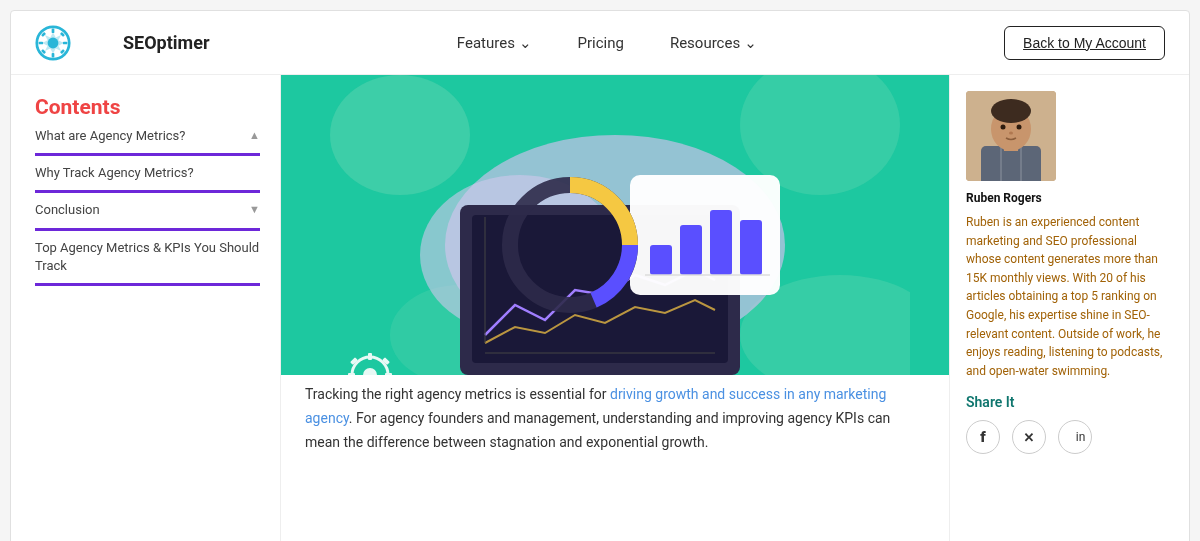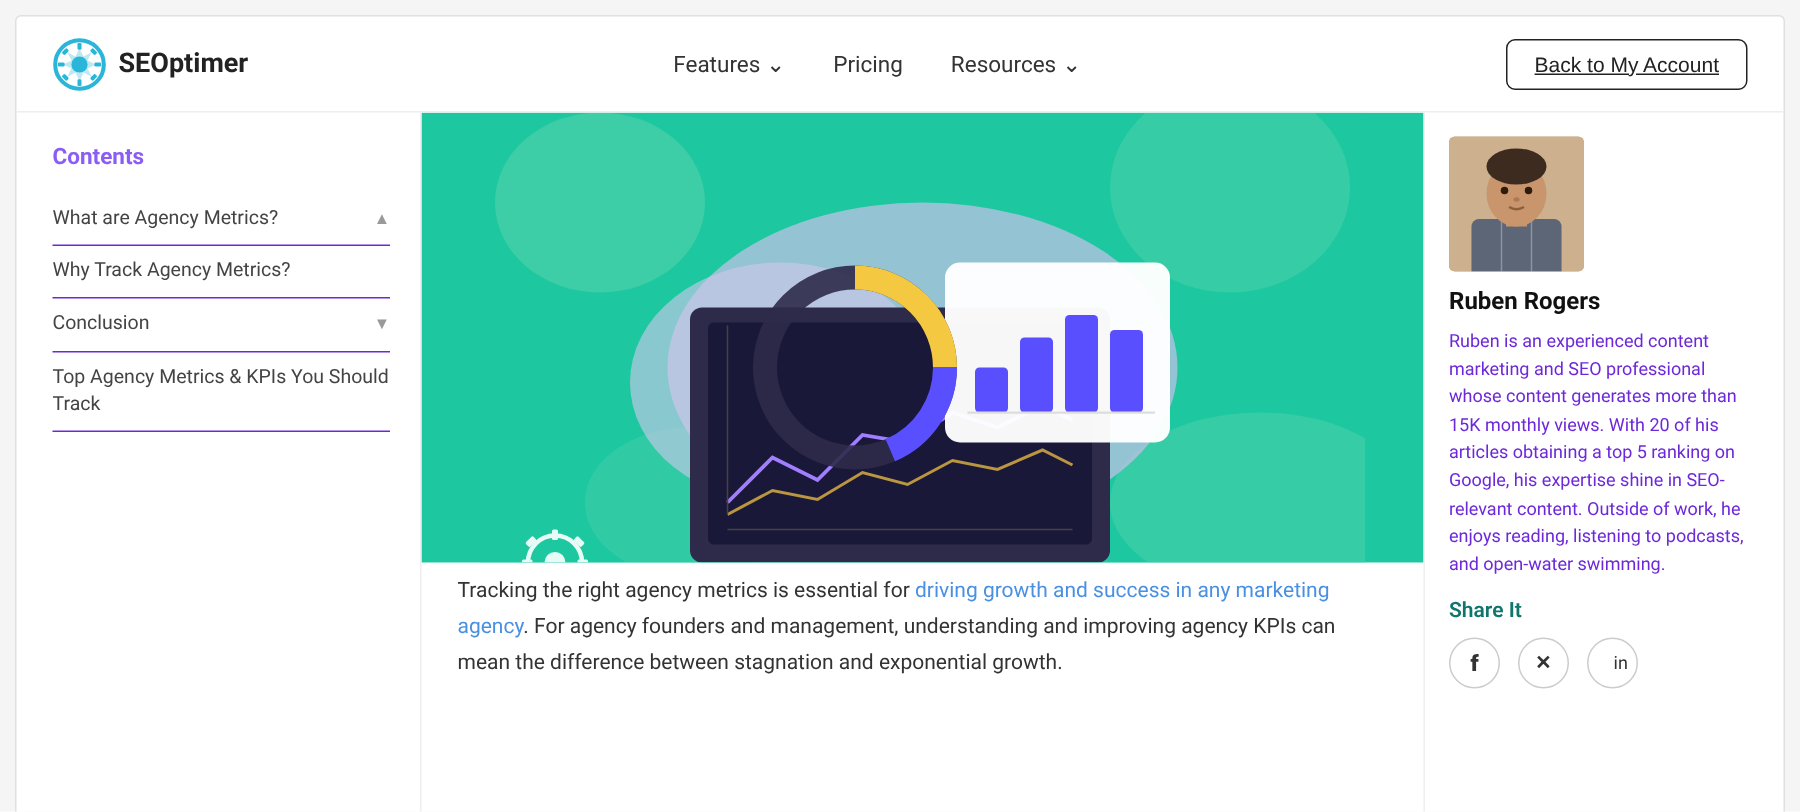"SEOptimer" .logo-text { margin-left: none -> 44px }
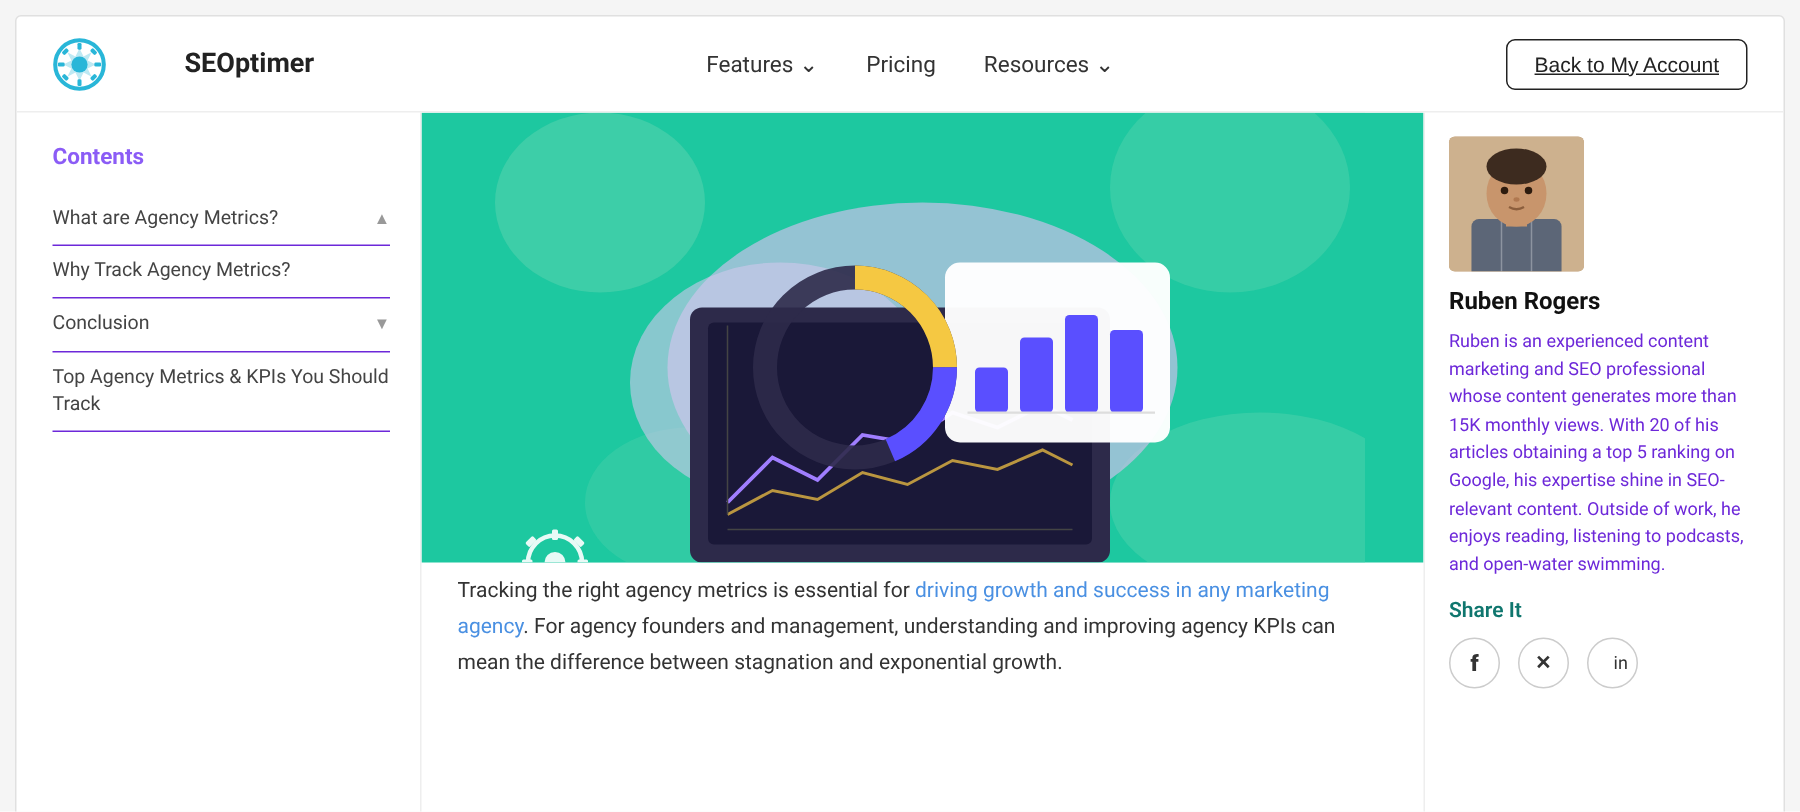"Features" .nav { gap: 32px -> 46px }
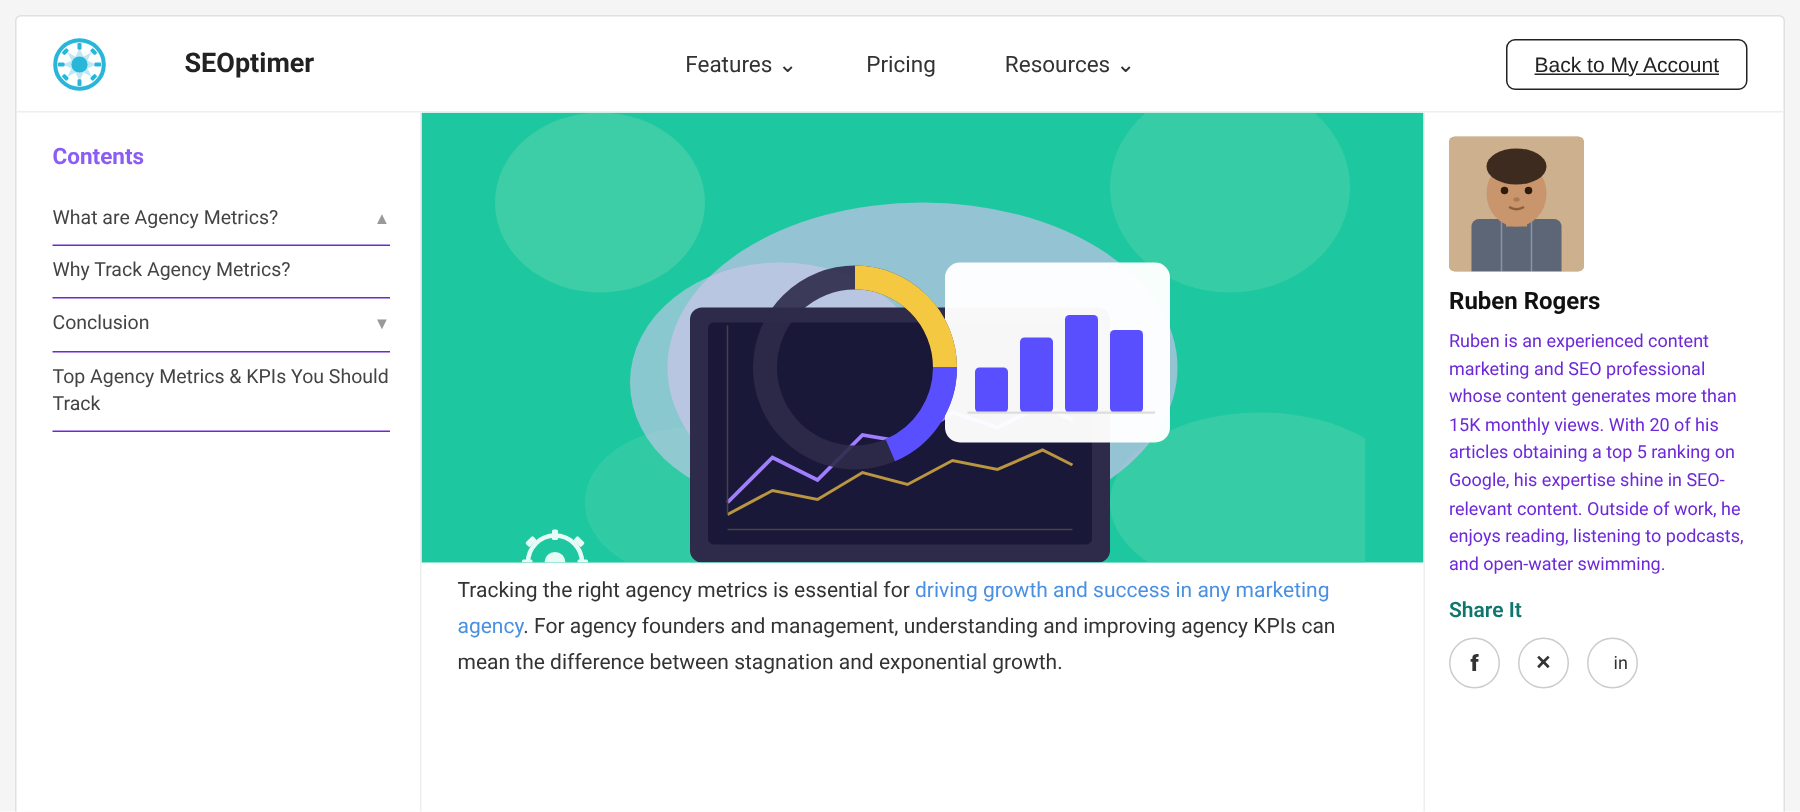"Contents" .sidebar-title { color: #8b5cf6 -> #ef4444; font-size: 15px -> 21px; margin-bottom: 16px -> 0 }
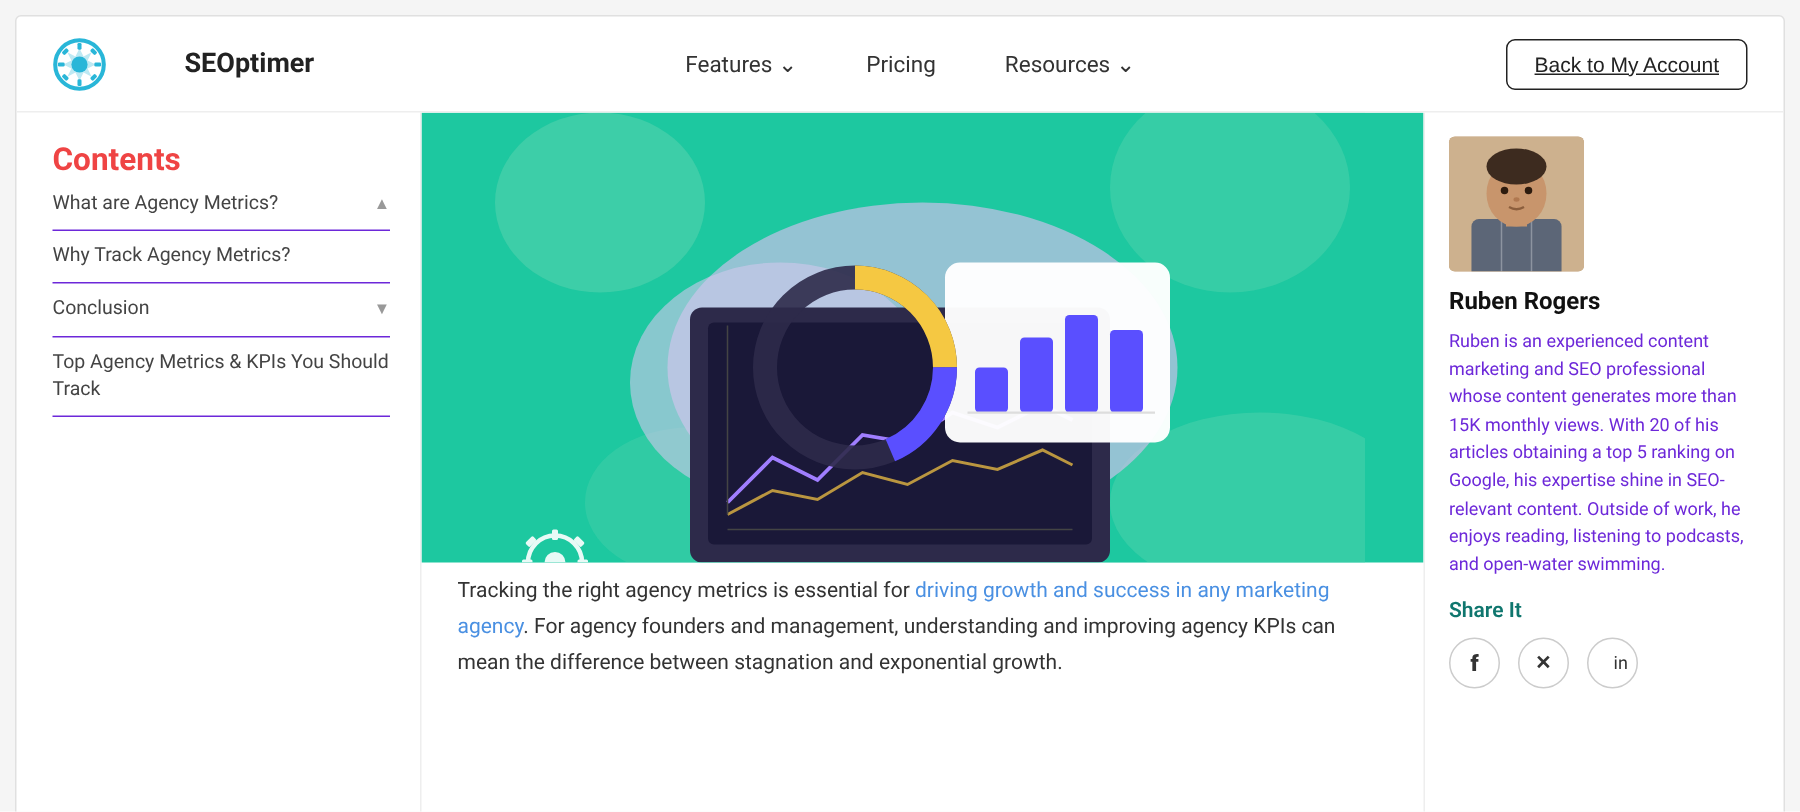"What are Agency Metrics?" .toc-item { border-bottom: 1px solid #6d28d9 -> 3px solid #6d28d9 }
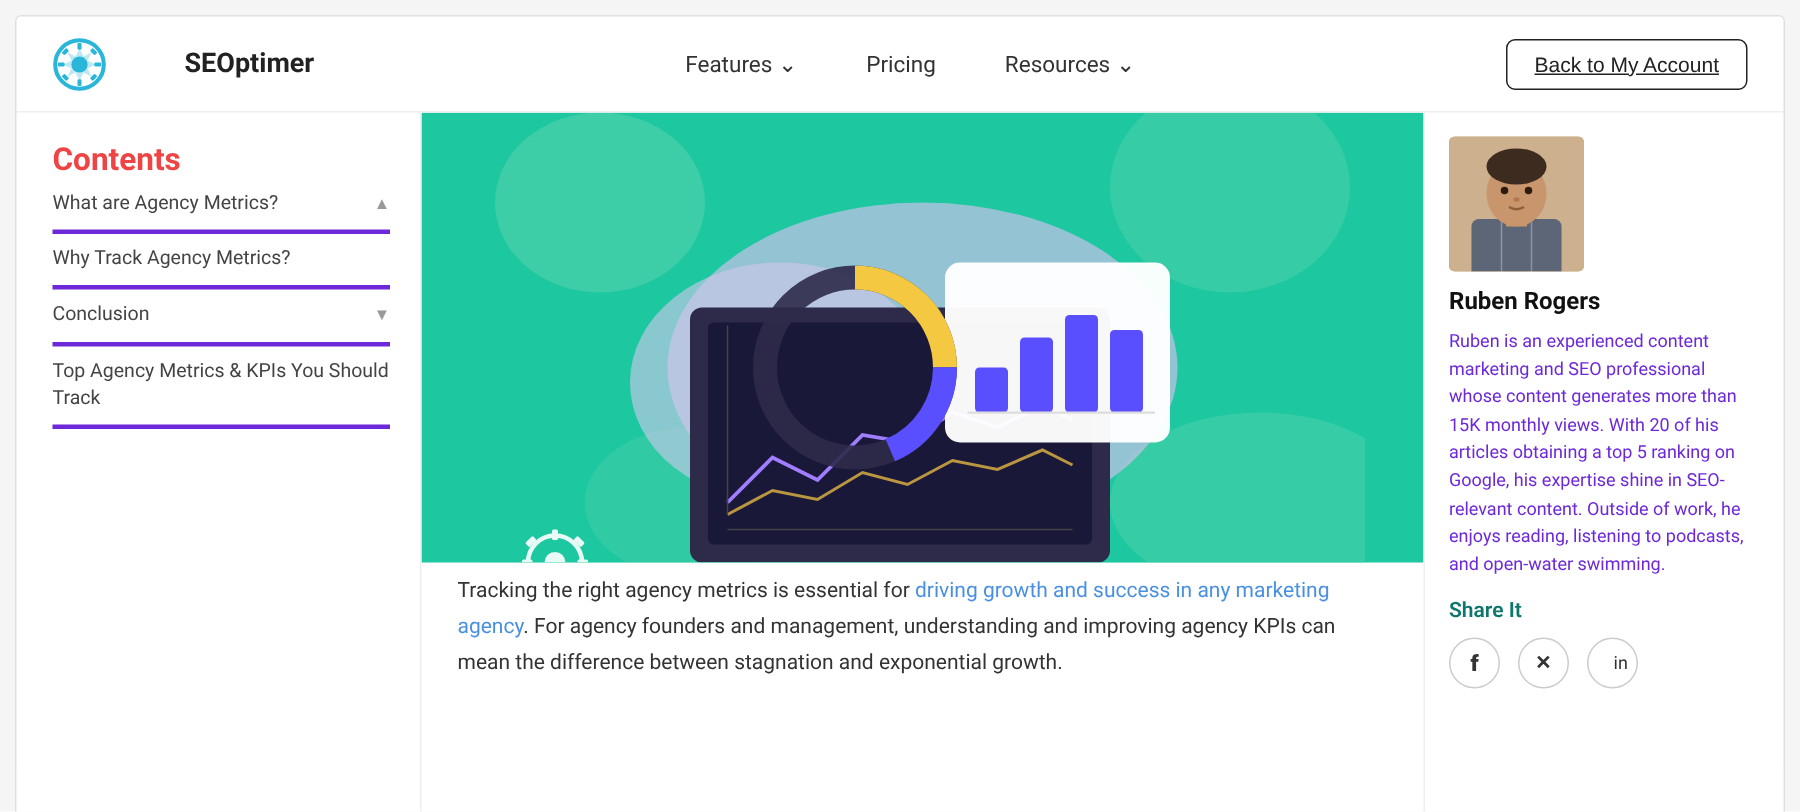"Ruben Rogers" .author-name { font-size: 16px -> 12px }
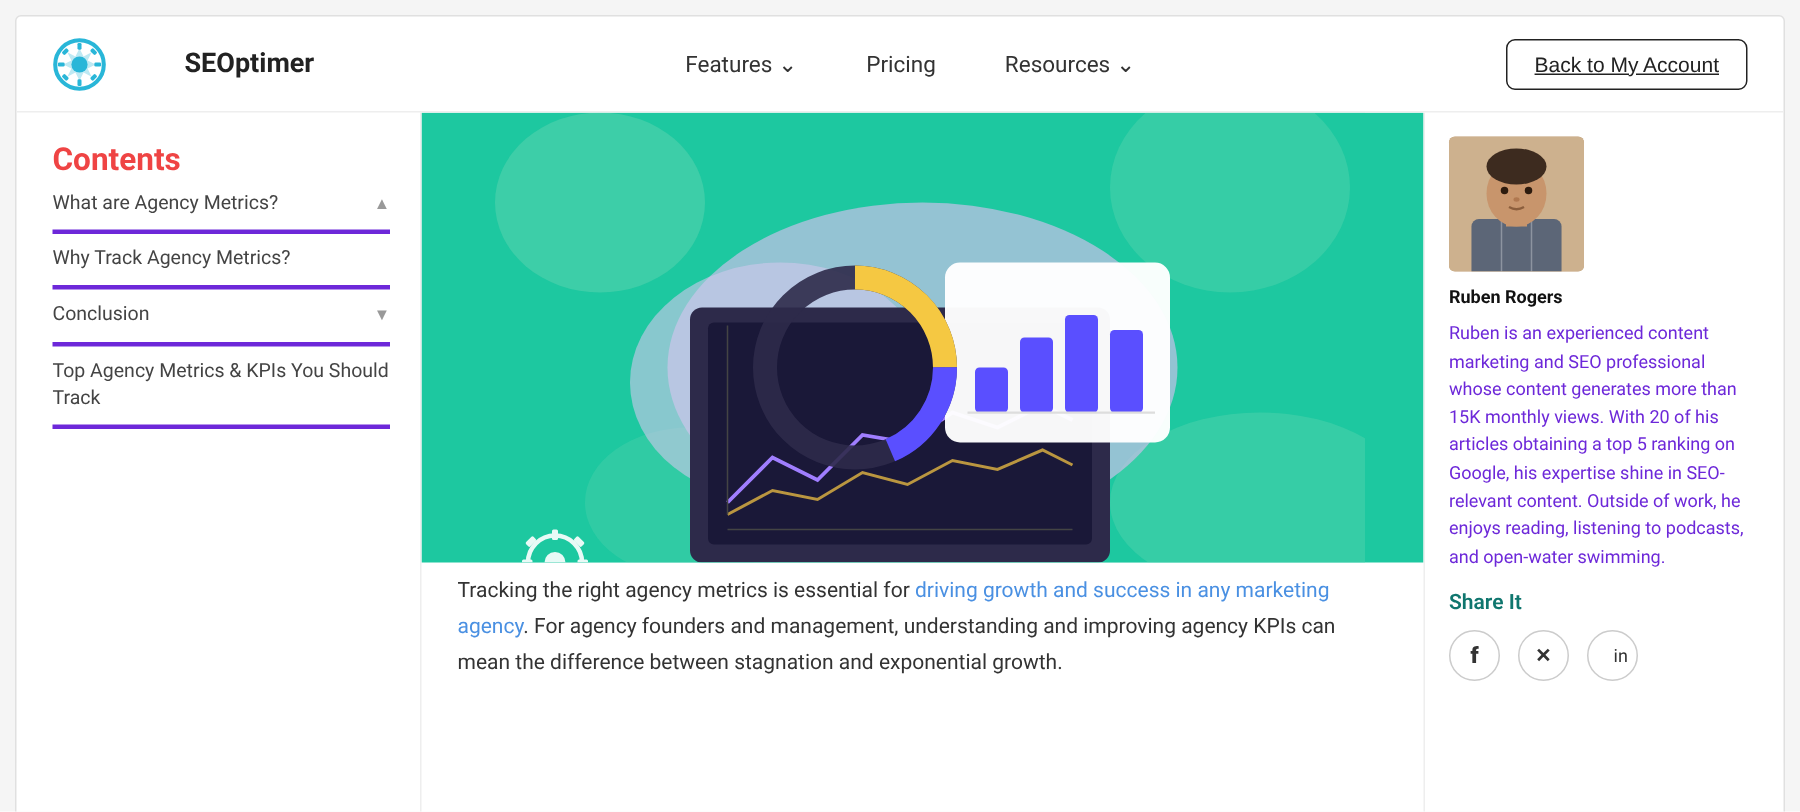"Ruben is an experienced content" .author-bio { color: #6d28d9 -> #a16207 }
